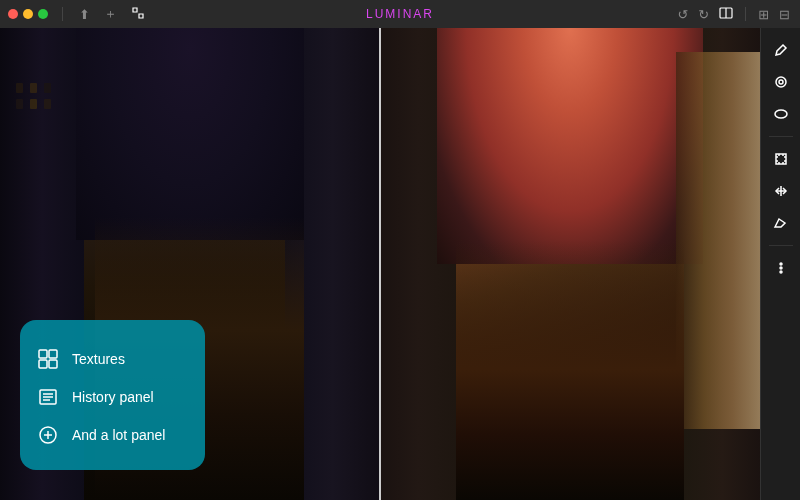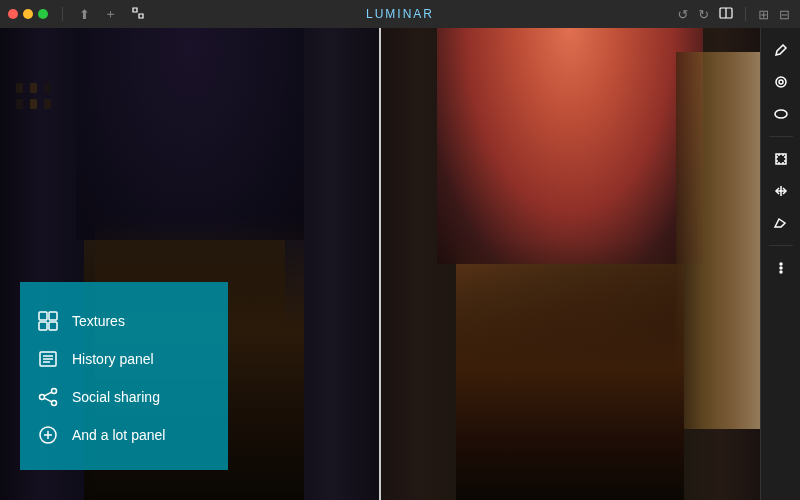"LUMINAR" .top-bar-title { color: #7dd3fc -> #d946ef }
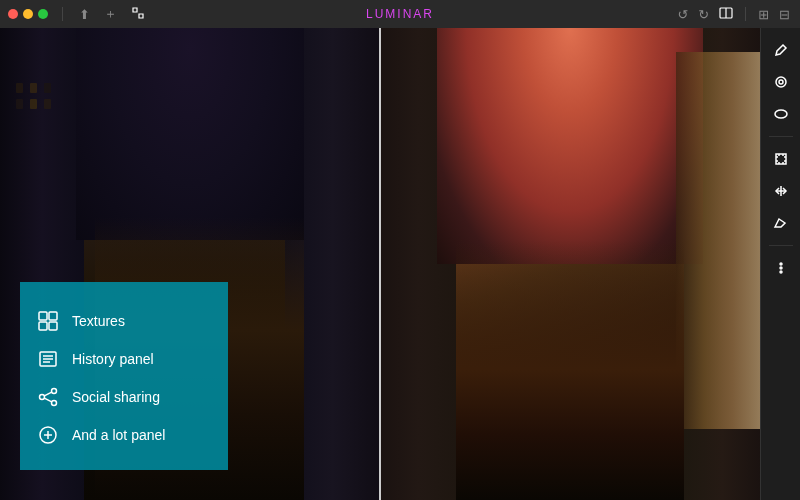"Textures" #feature-panel { border-radius: 0 -> 16px; width: 208px -> 185px }
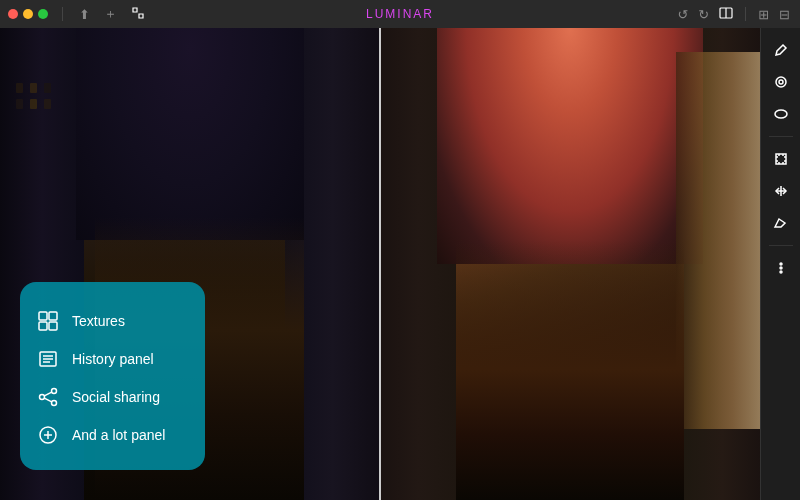"Social sharing" div.feature-item { html: <div> <div> <svg> <circle></circle> <circle></circle> <circle></circle> <line></line> <line></line> </svg> </div> <span>Social sharing</span> </div> -> none }
